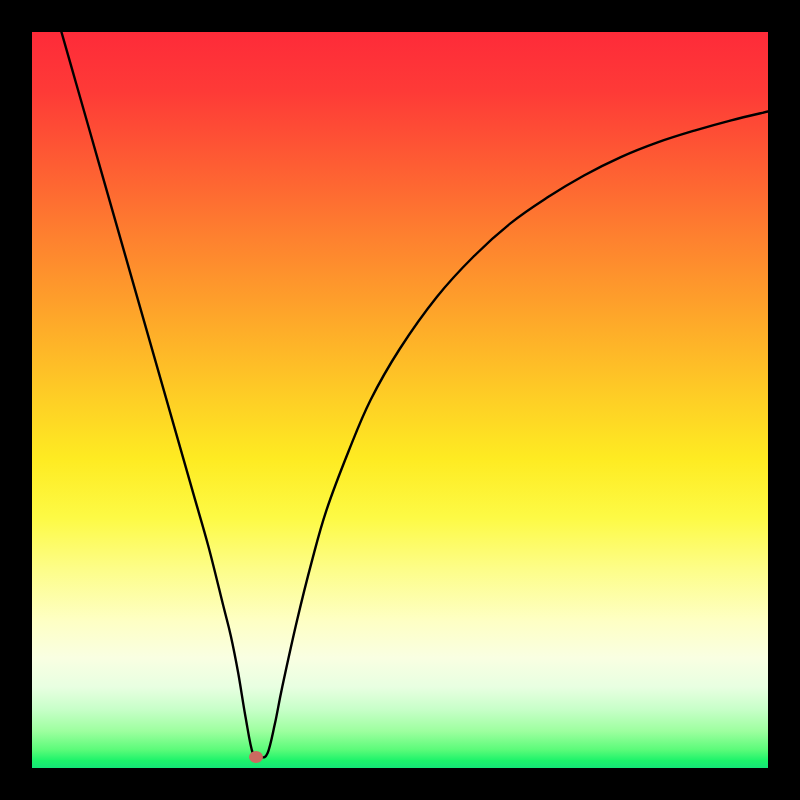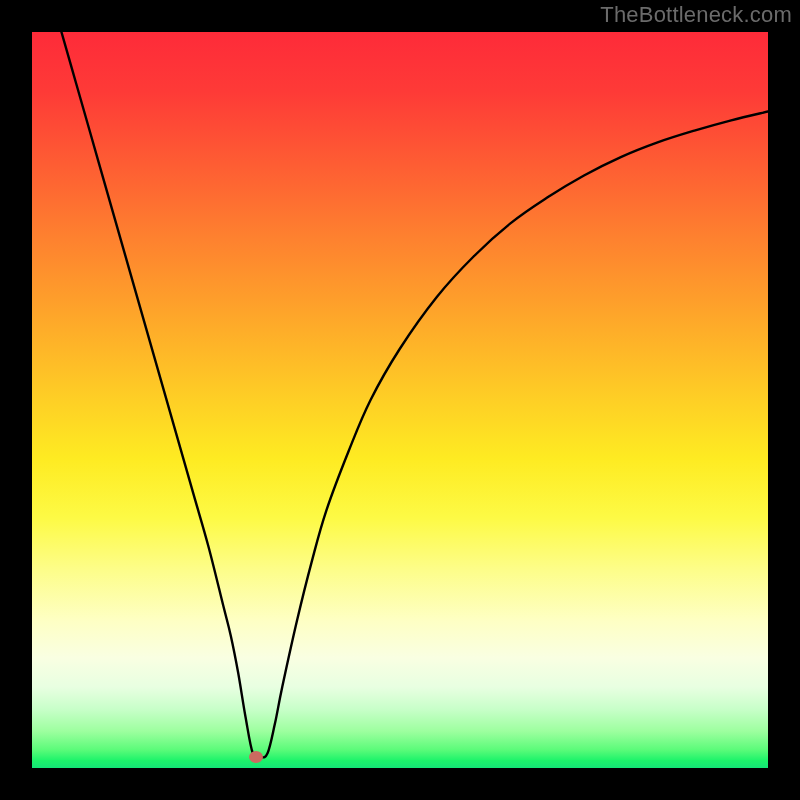"TheBottleneck.com" div.watermark { html: <div>TheBottleneck.com</div> -> none }
